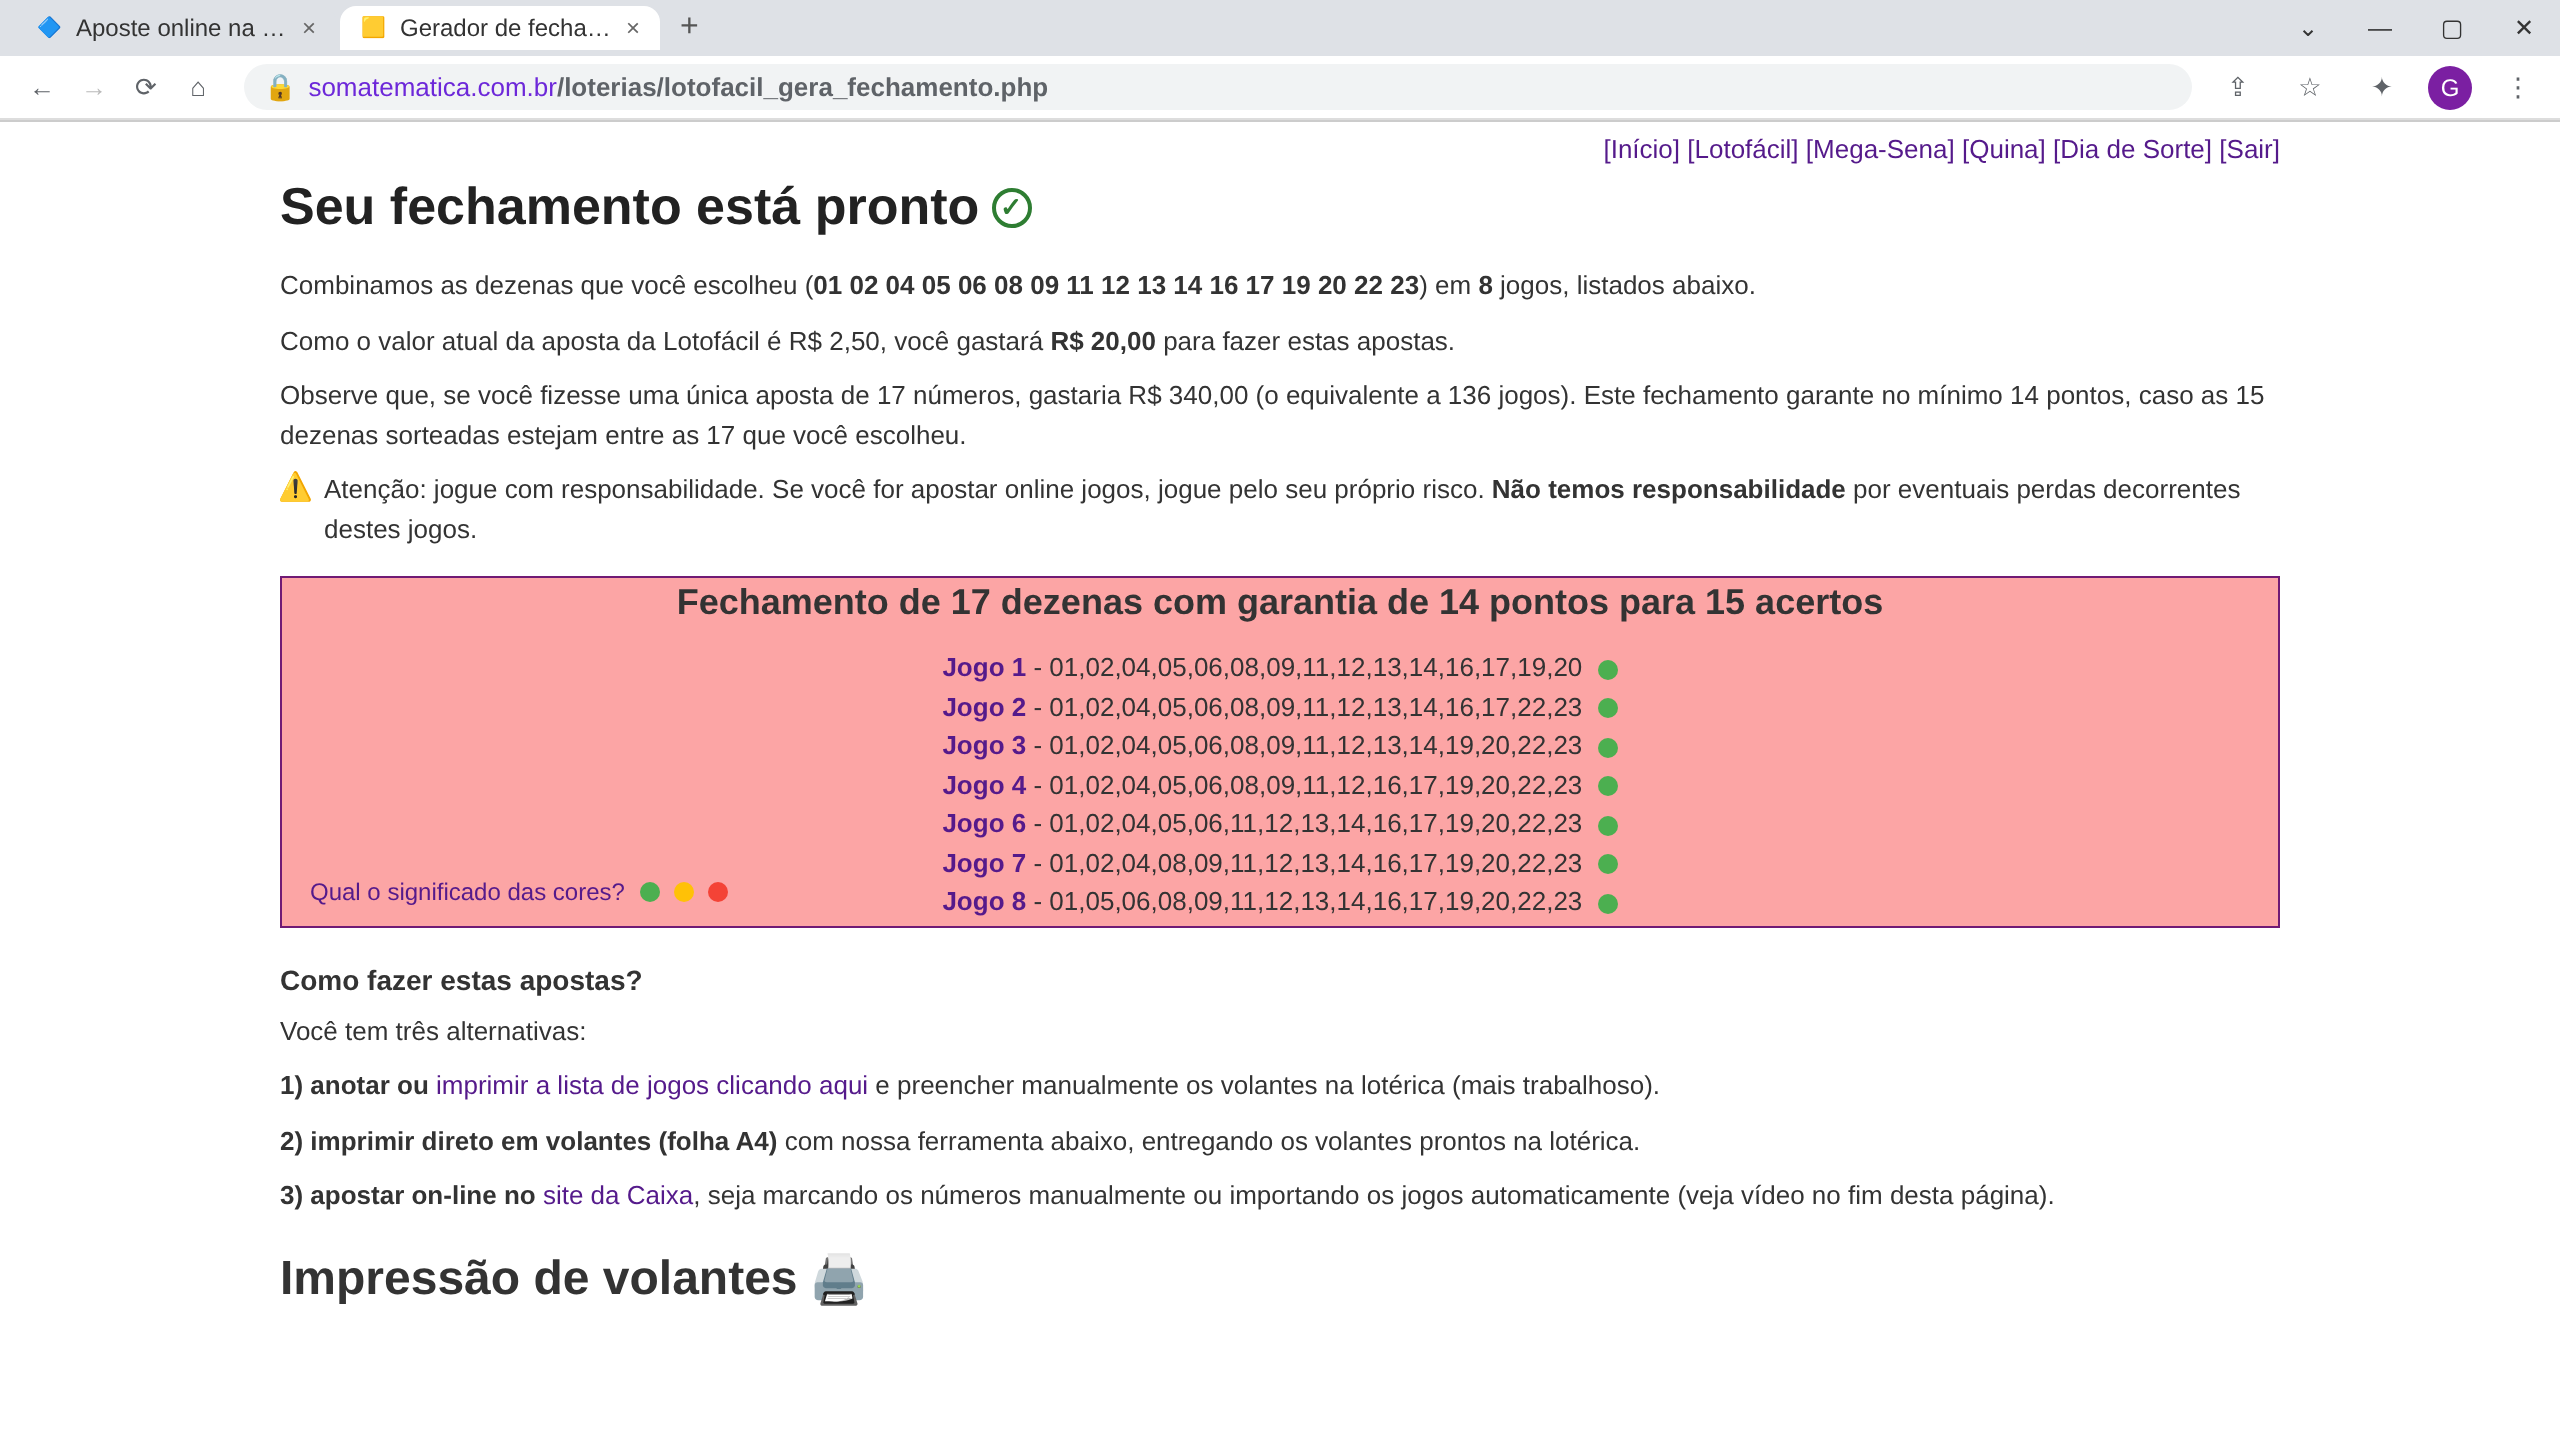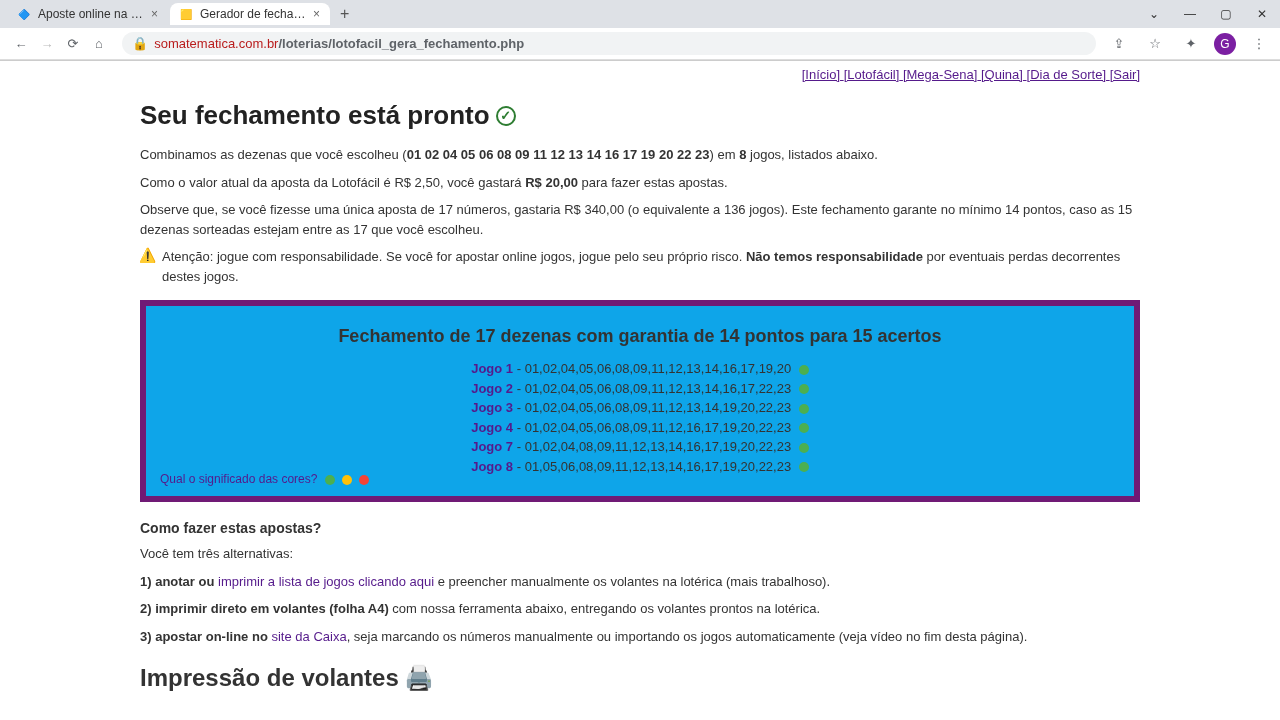"somatematica.com.br" .url-host { color: #b91c1c -> #6d28d9 }
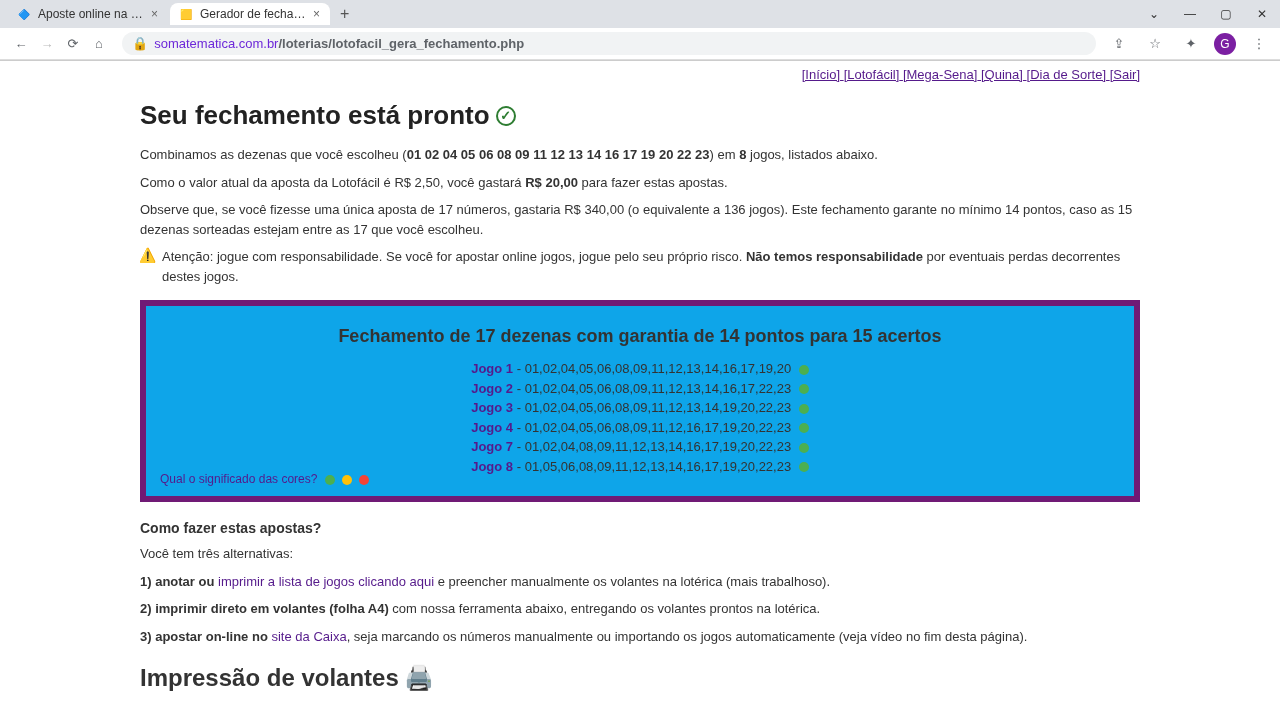"[Início] [Lotofácil] [Mega-Sena] [Quina]" .top-links { text-decoration: underline -> none }
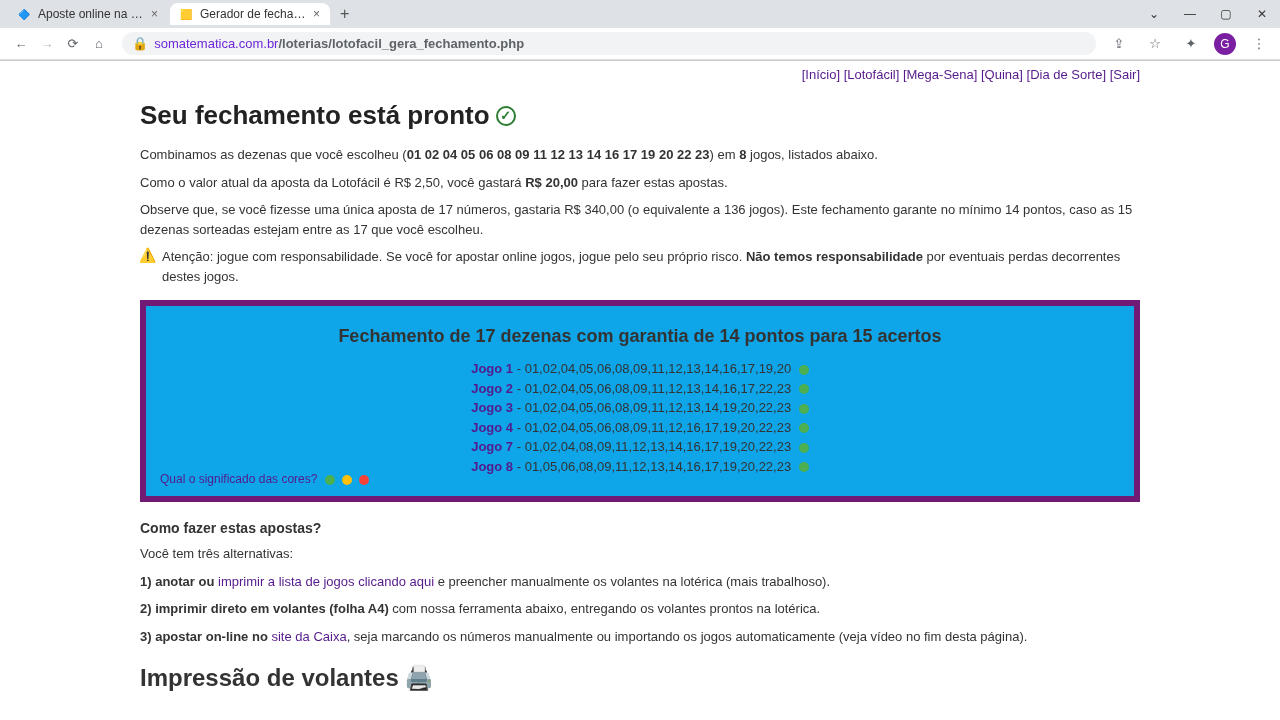"Seu fechamento está pronto" h1.heading { margin: 18px 0 14px -> 6px 0 14px }
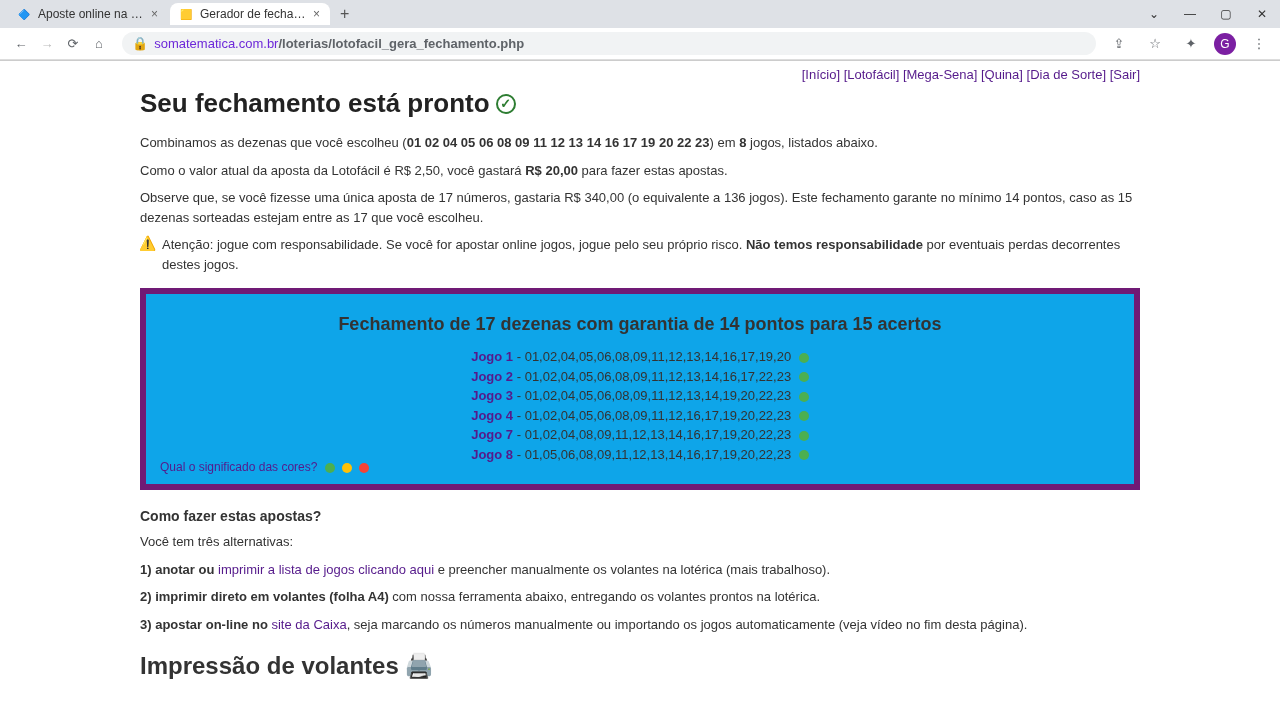"Fechamento de 17 dezenas com" .games-box { background: #0ea5e9 -> #fca5a5; border: 6px solid #701a75 -> 1px solid #701a75; padding: 20px -> 2px }
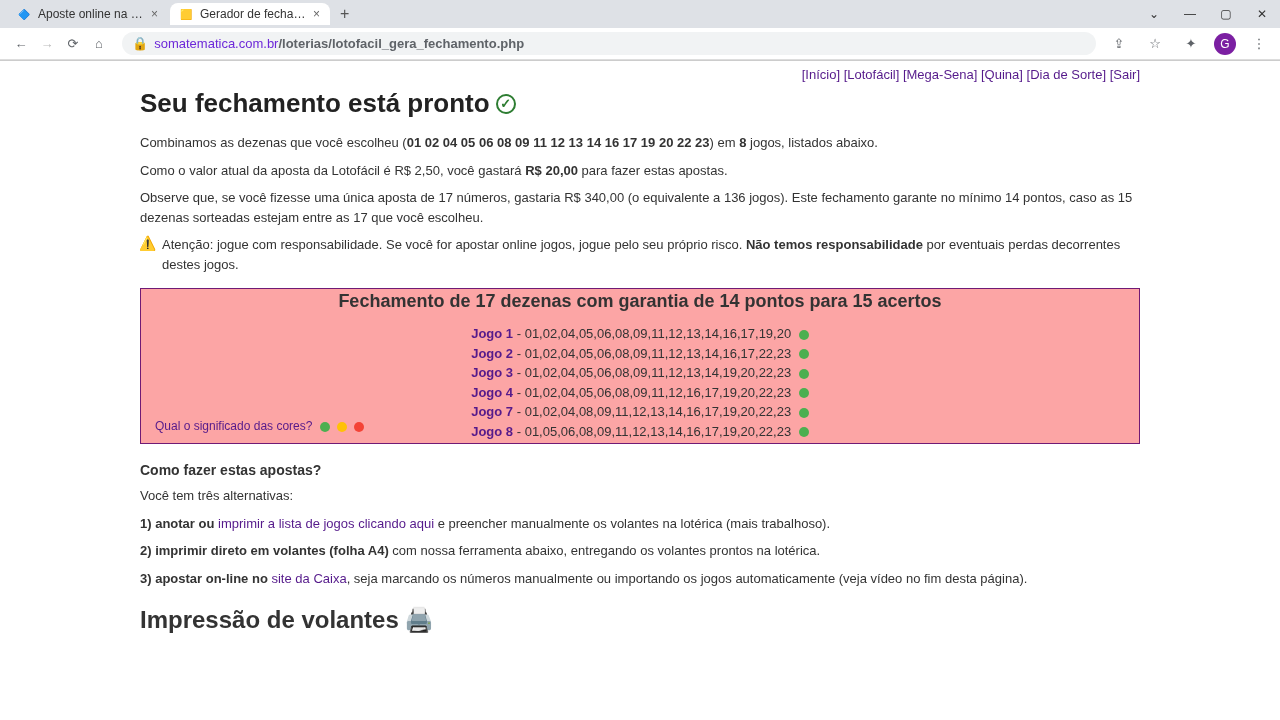"Jogo 6 -" div.game-line { html: none -> <div><span>Jogo 6</span> - 01,02,04,05,06,11,12,13,14,16,17,19,20,22,23 <span></span></div> }
